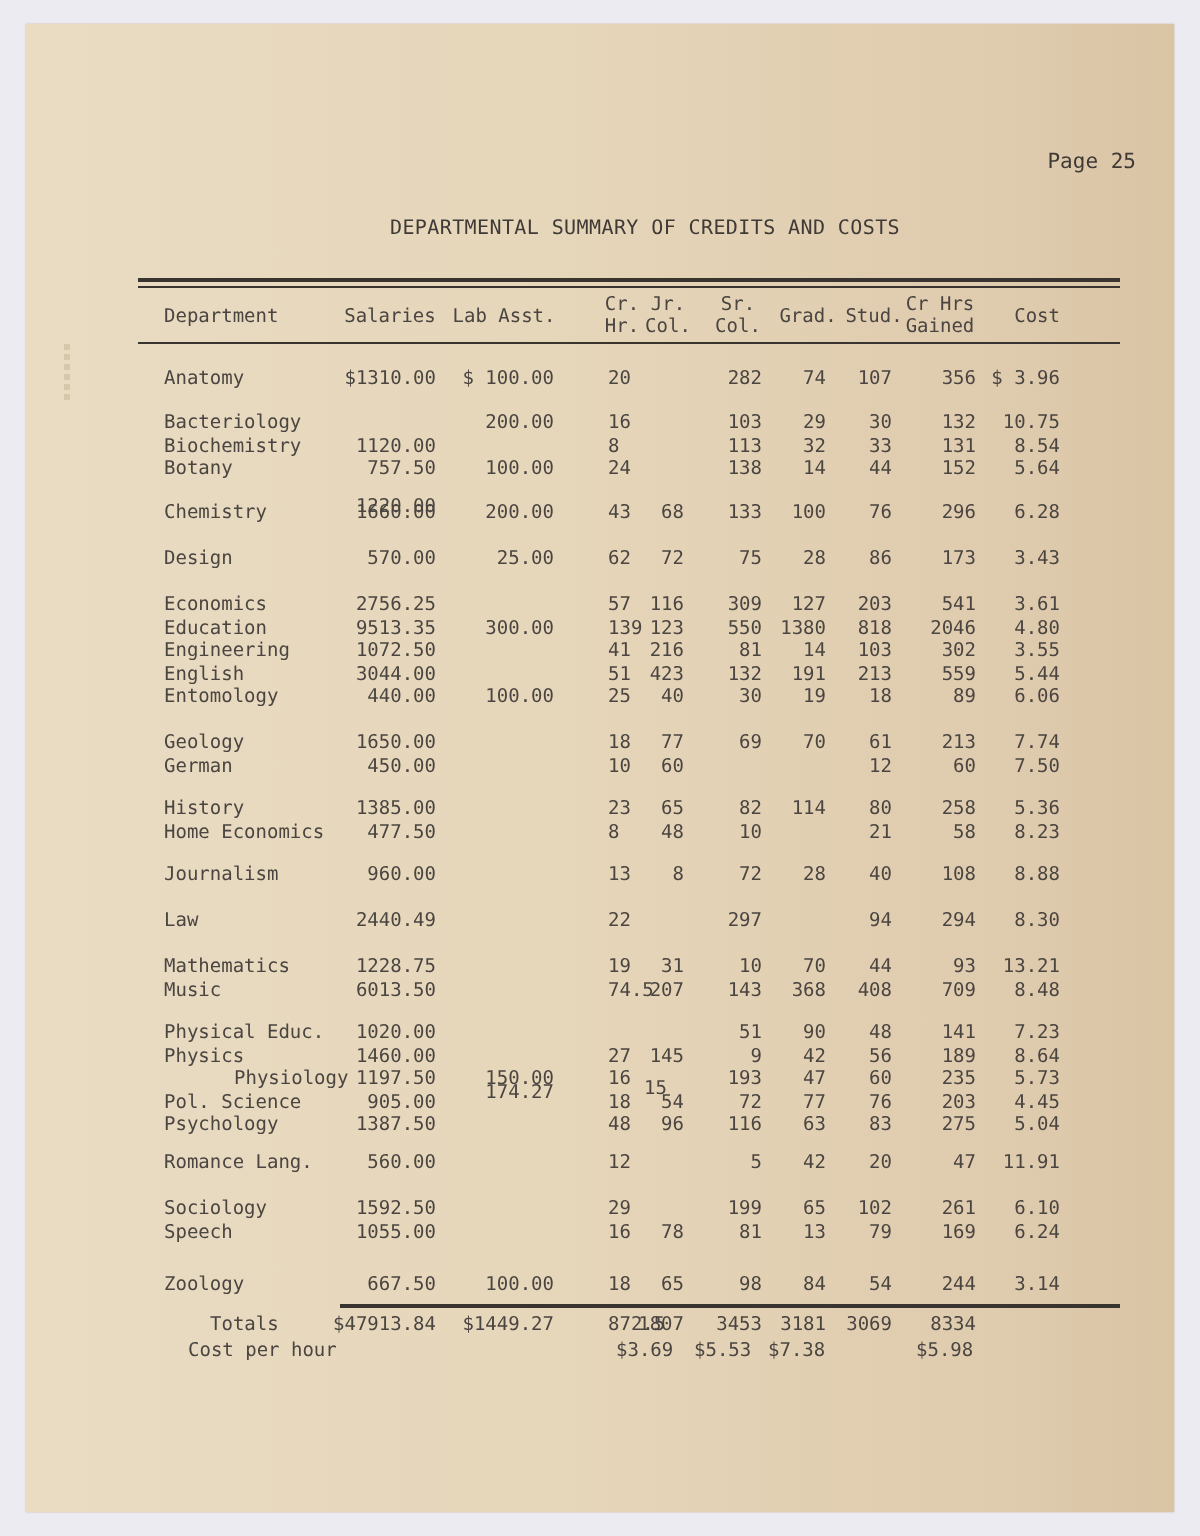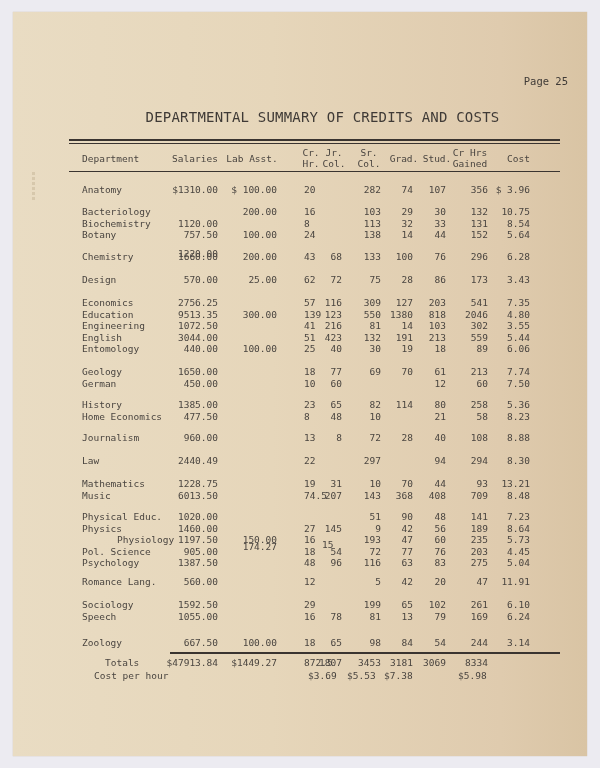"DEPARTMENTAL SUMMARY OF CREDITS AND" .title { font-size: 14px -> 10px }
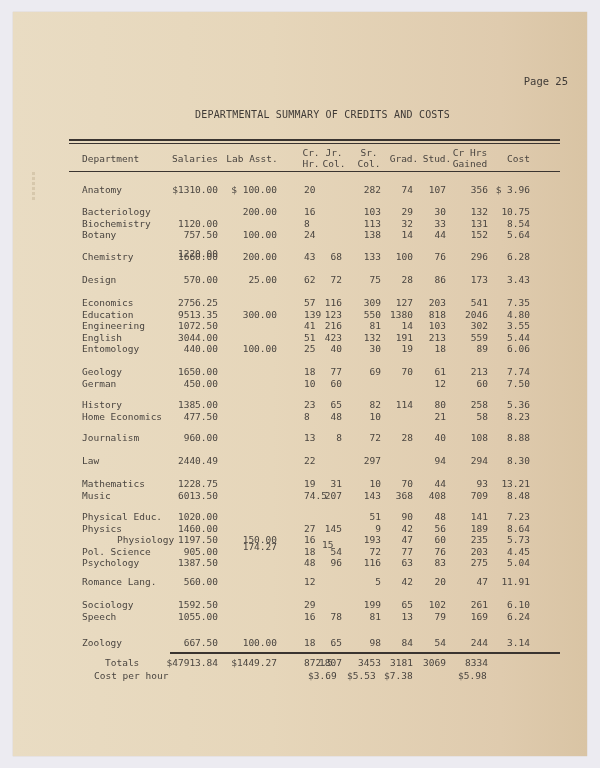"7.35" div.cell { text: 7.35 -> 3.61 }
